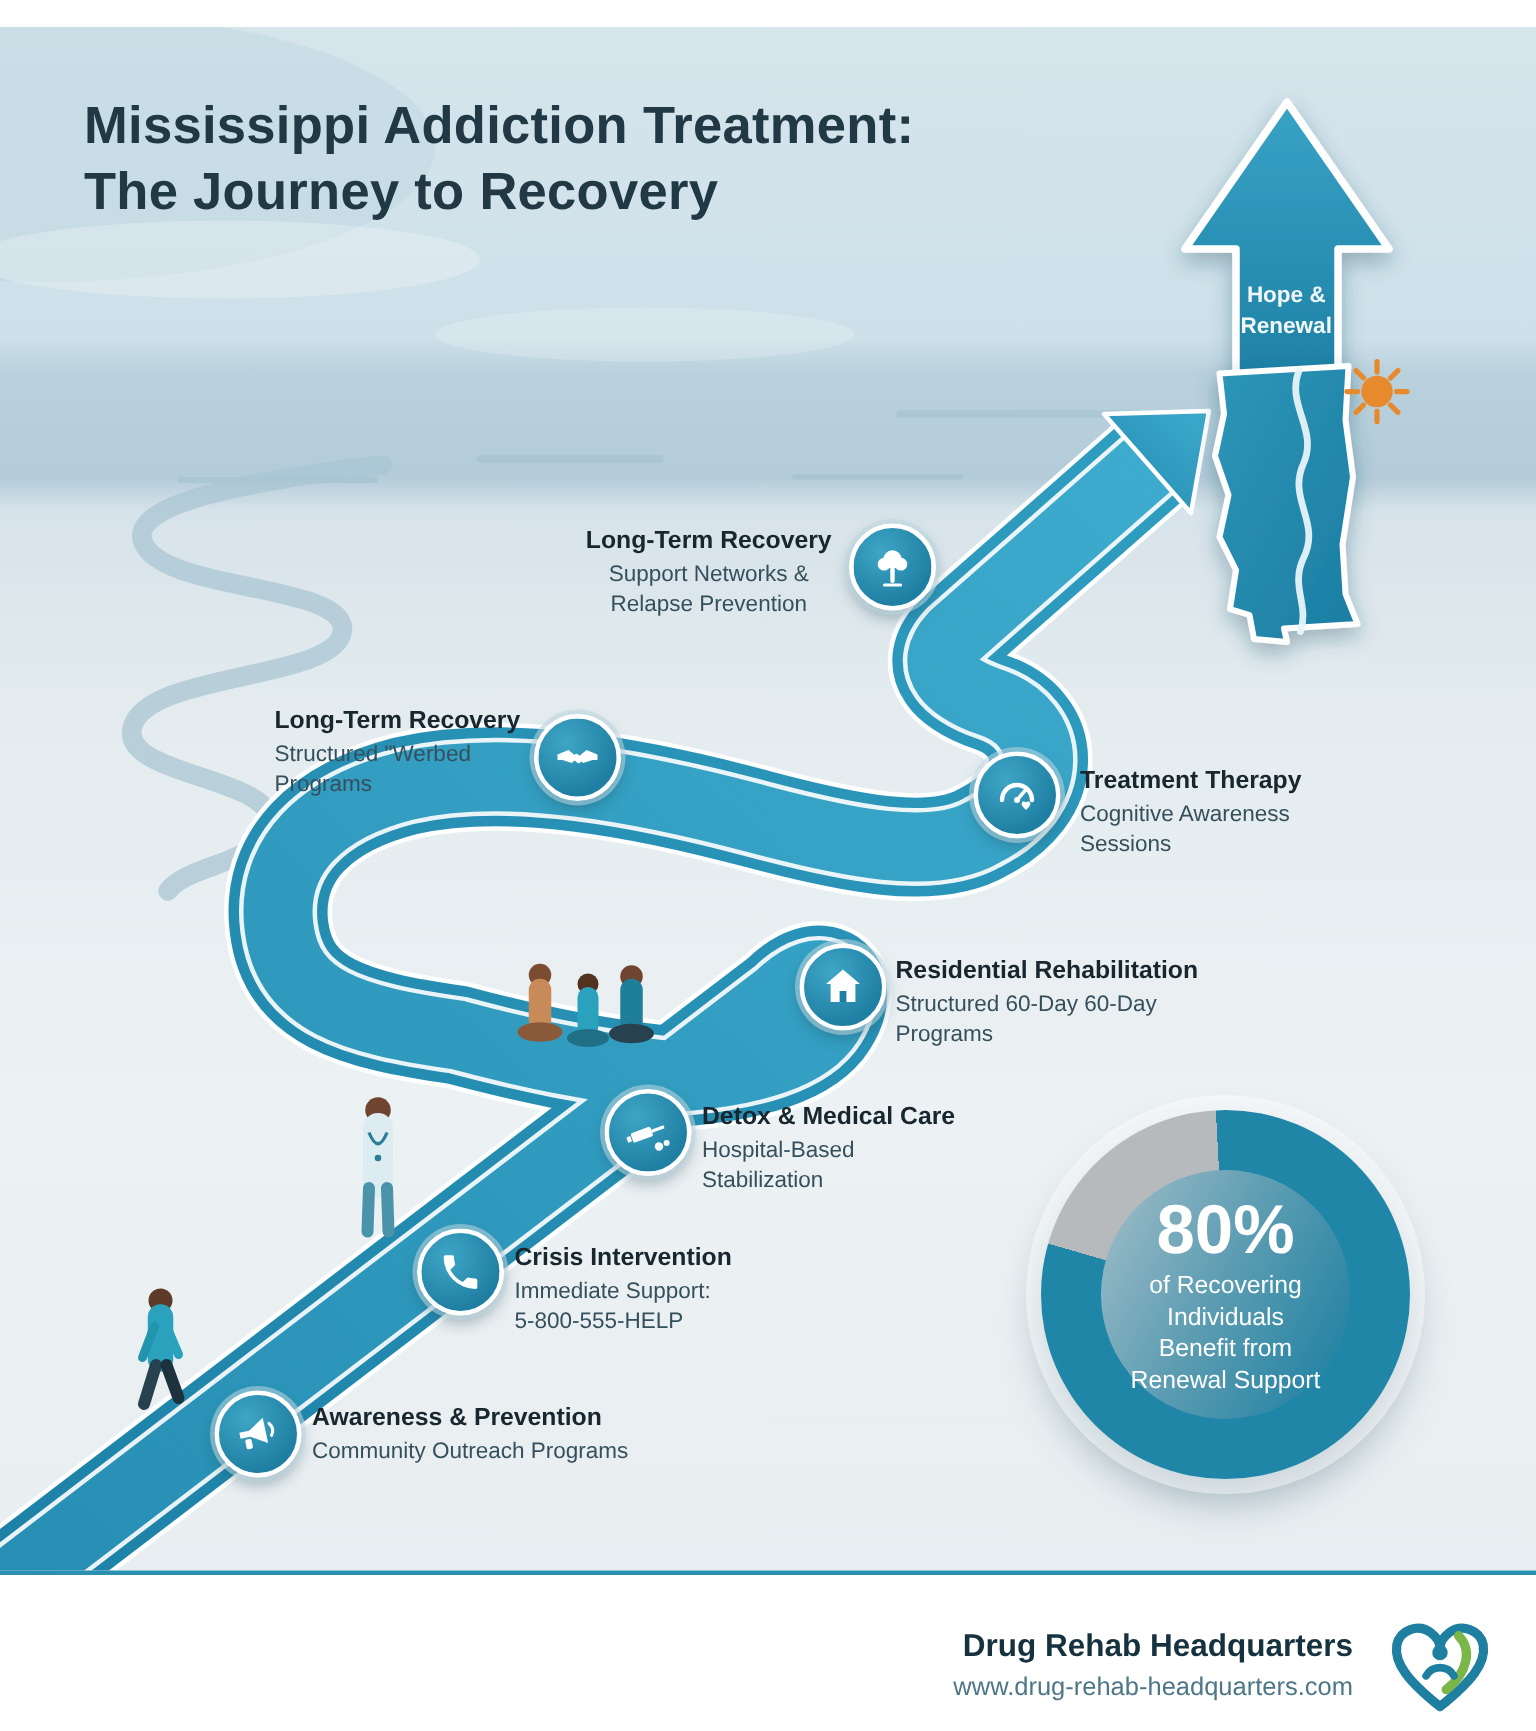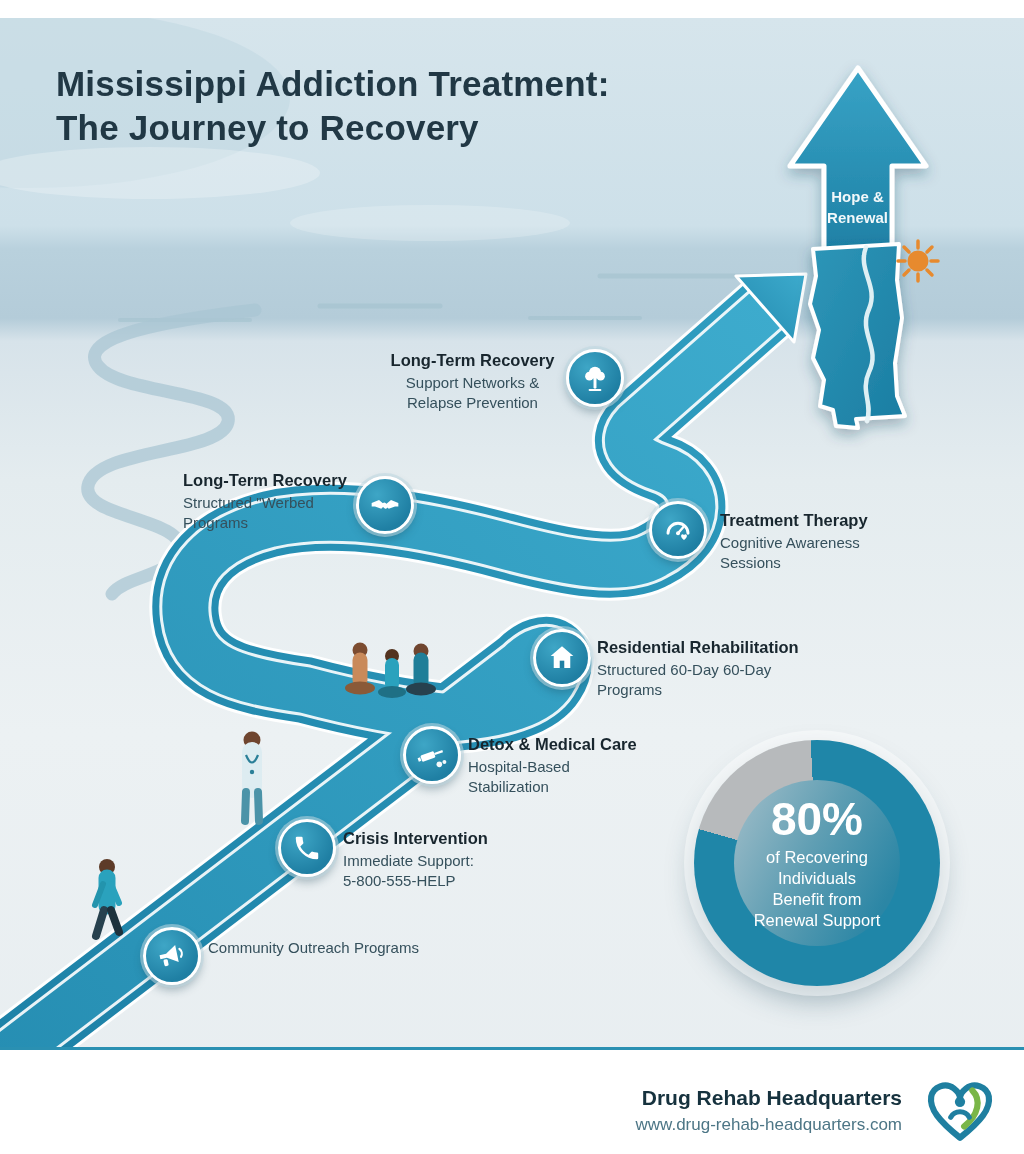"Awareness & Prevention" div.ms-title { html: none -> <div>Awareness &amp; Prevention</div> }
